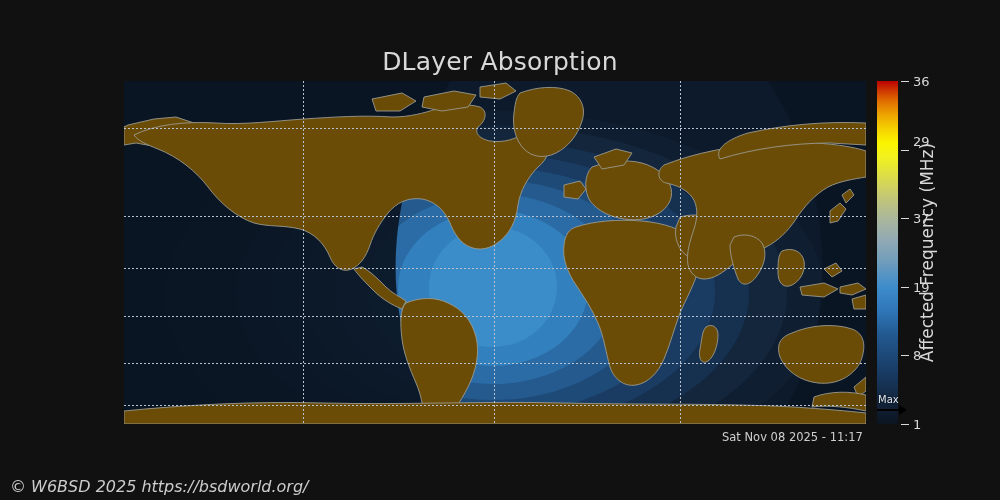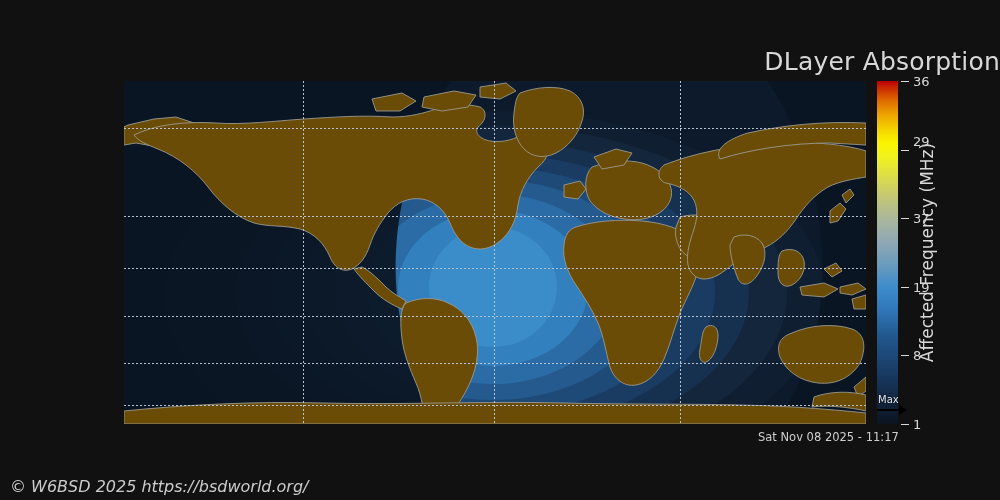"DLayer Absorption" .title { text-align: right -> center }
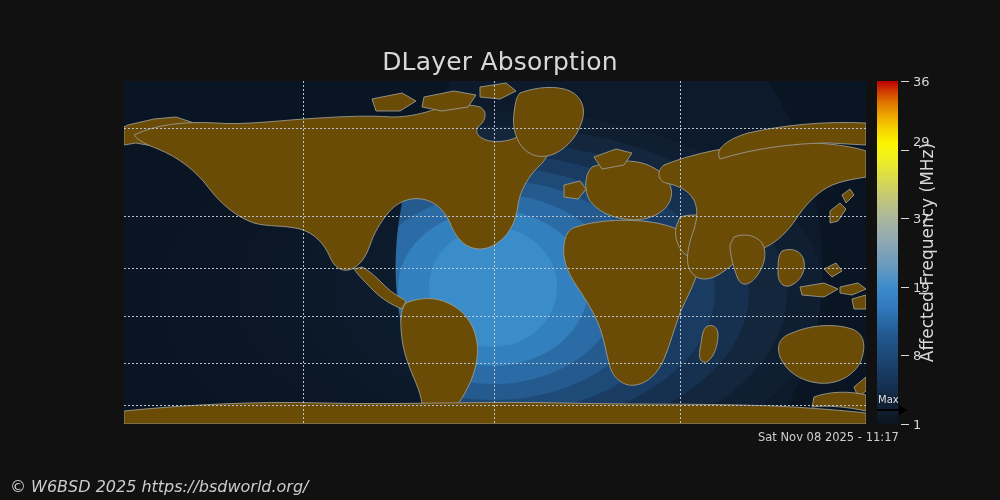"Sat Nov 08 2025 -" .cap-right { margin-left: 36px -> none }
